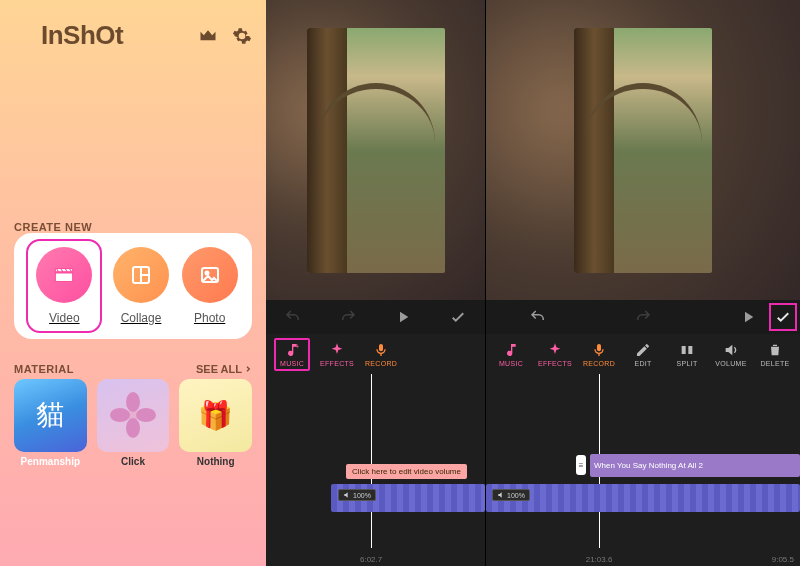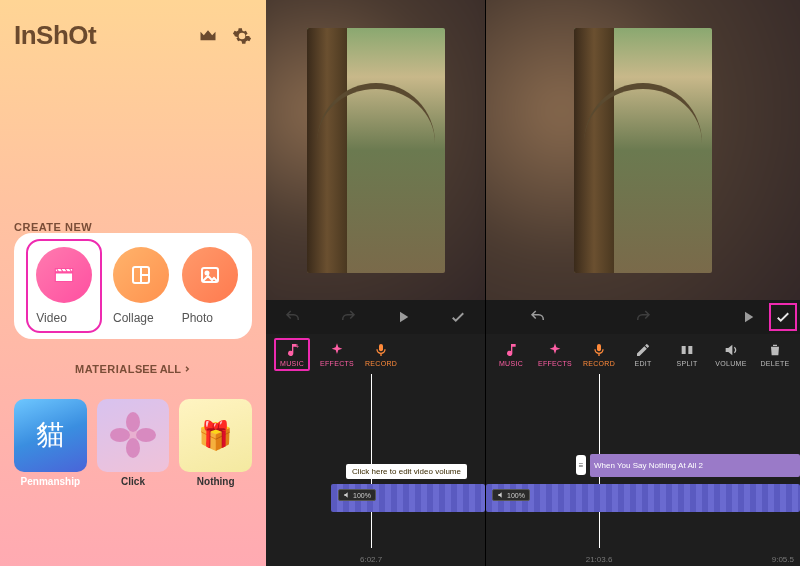"InShOt" .logo { margin-left: none -> 27px }
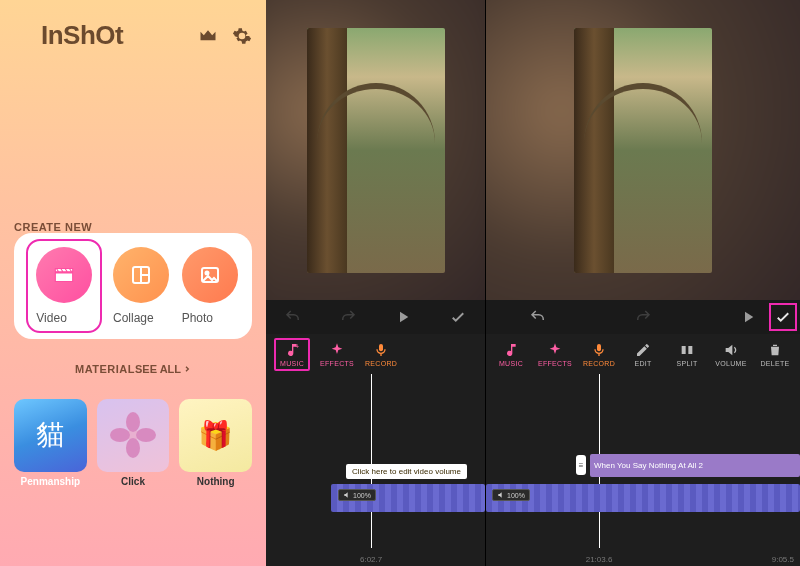"Video" .create-item { align-items: flex-start -> center; text-decoration: none -> underline }
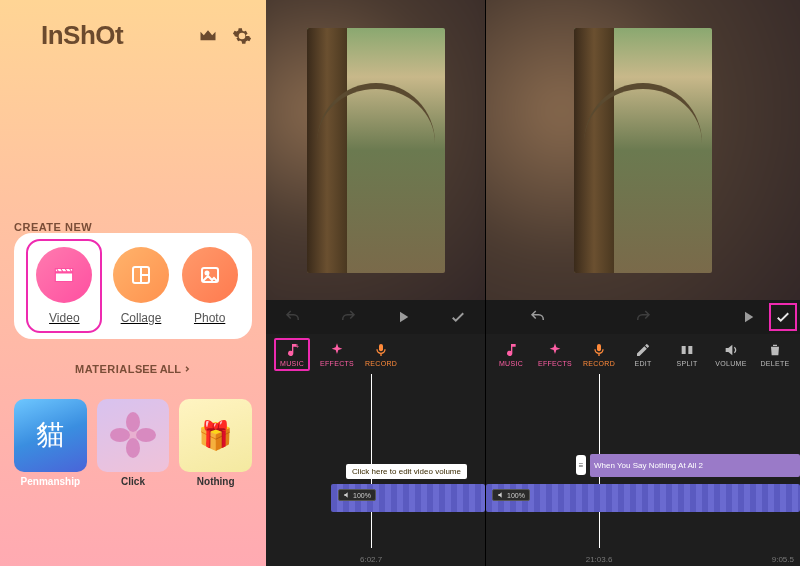"MATERIAL" .material-header { justify-content: center -> space-between; margin-bottom: 24px -> 4px }
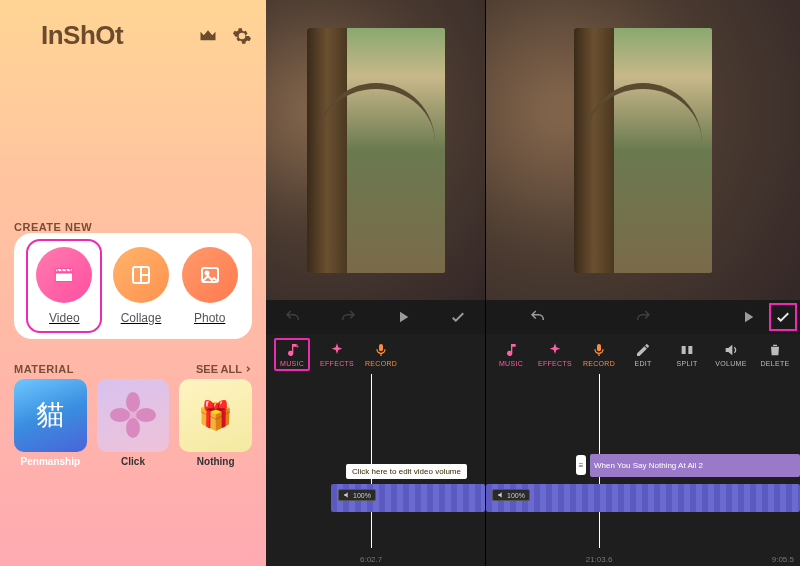"Click here to edit video" .tl-hint { background: #ffffff -> #fca5a5 }
